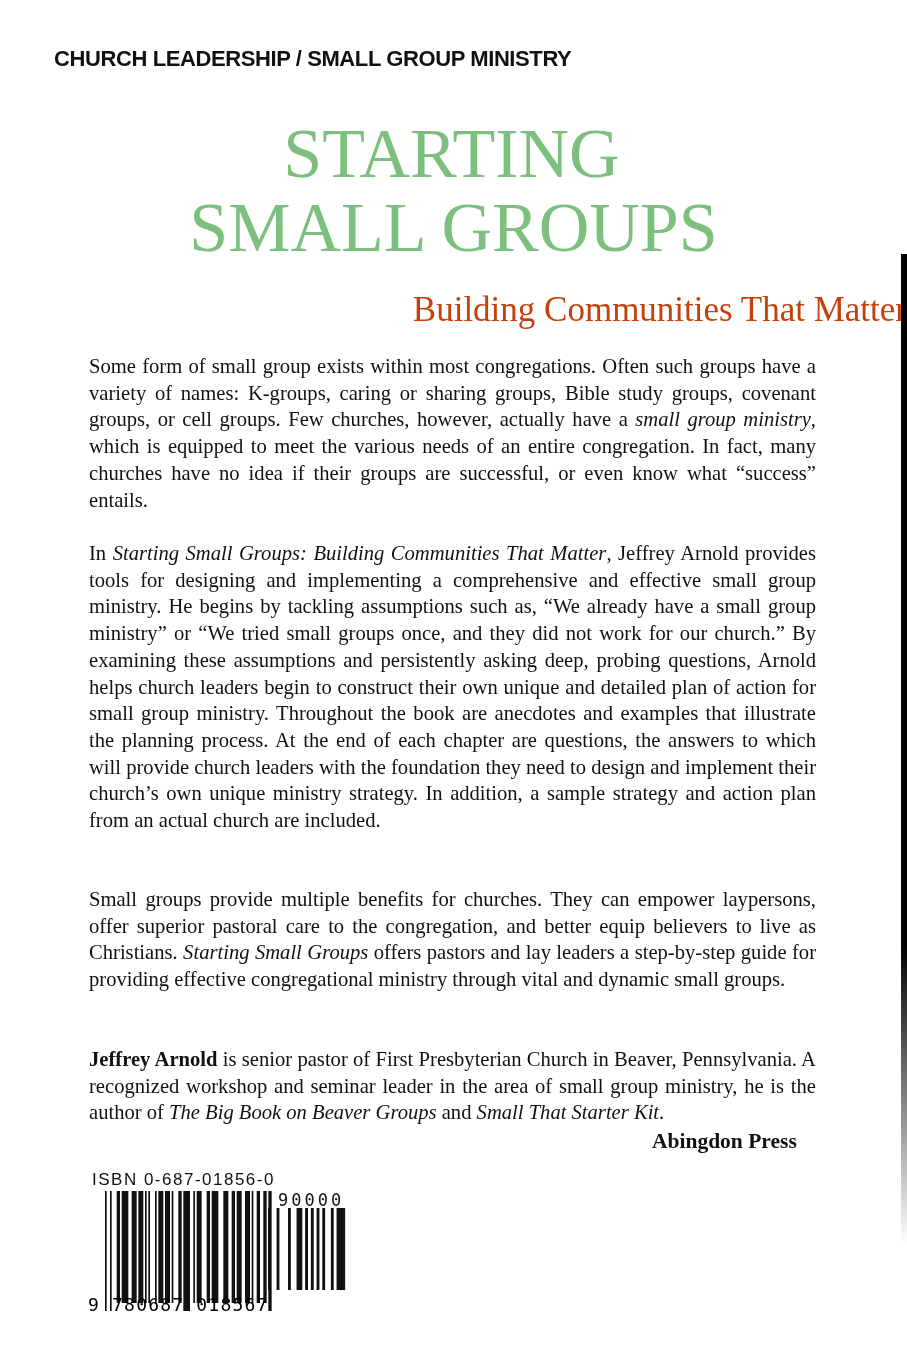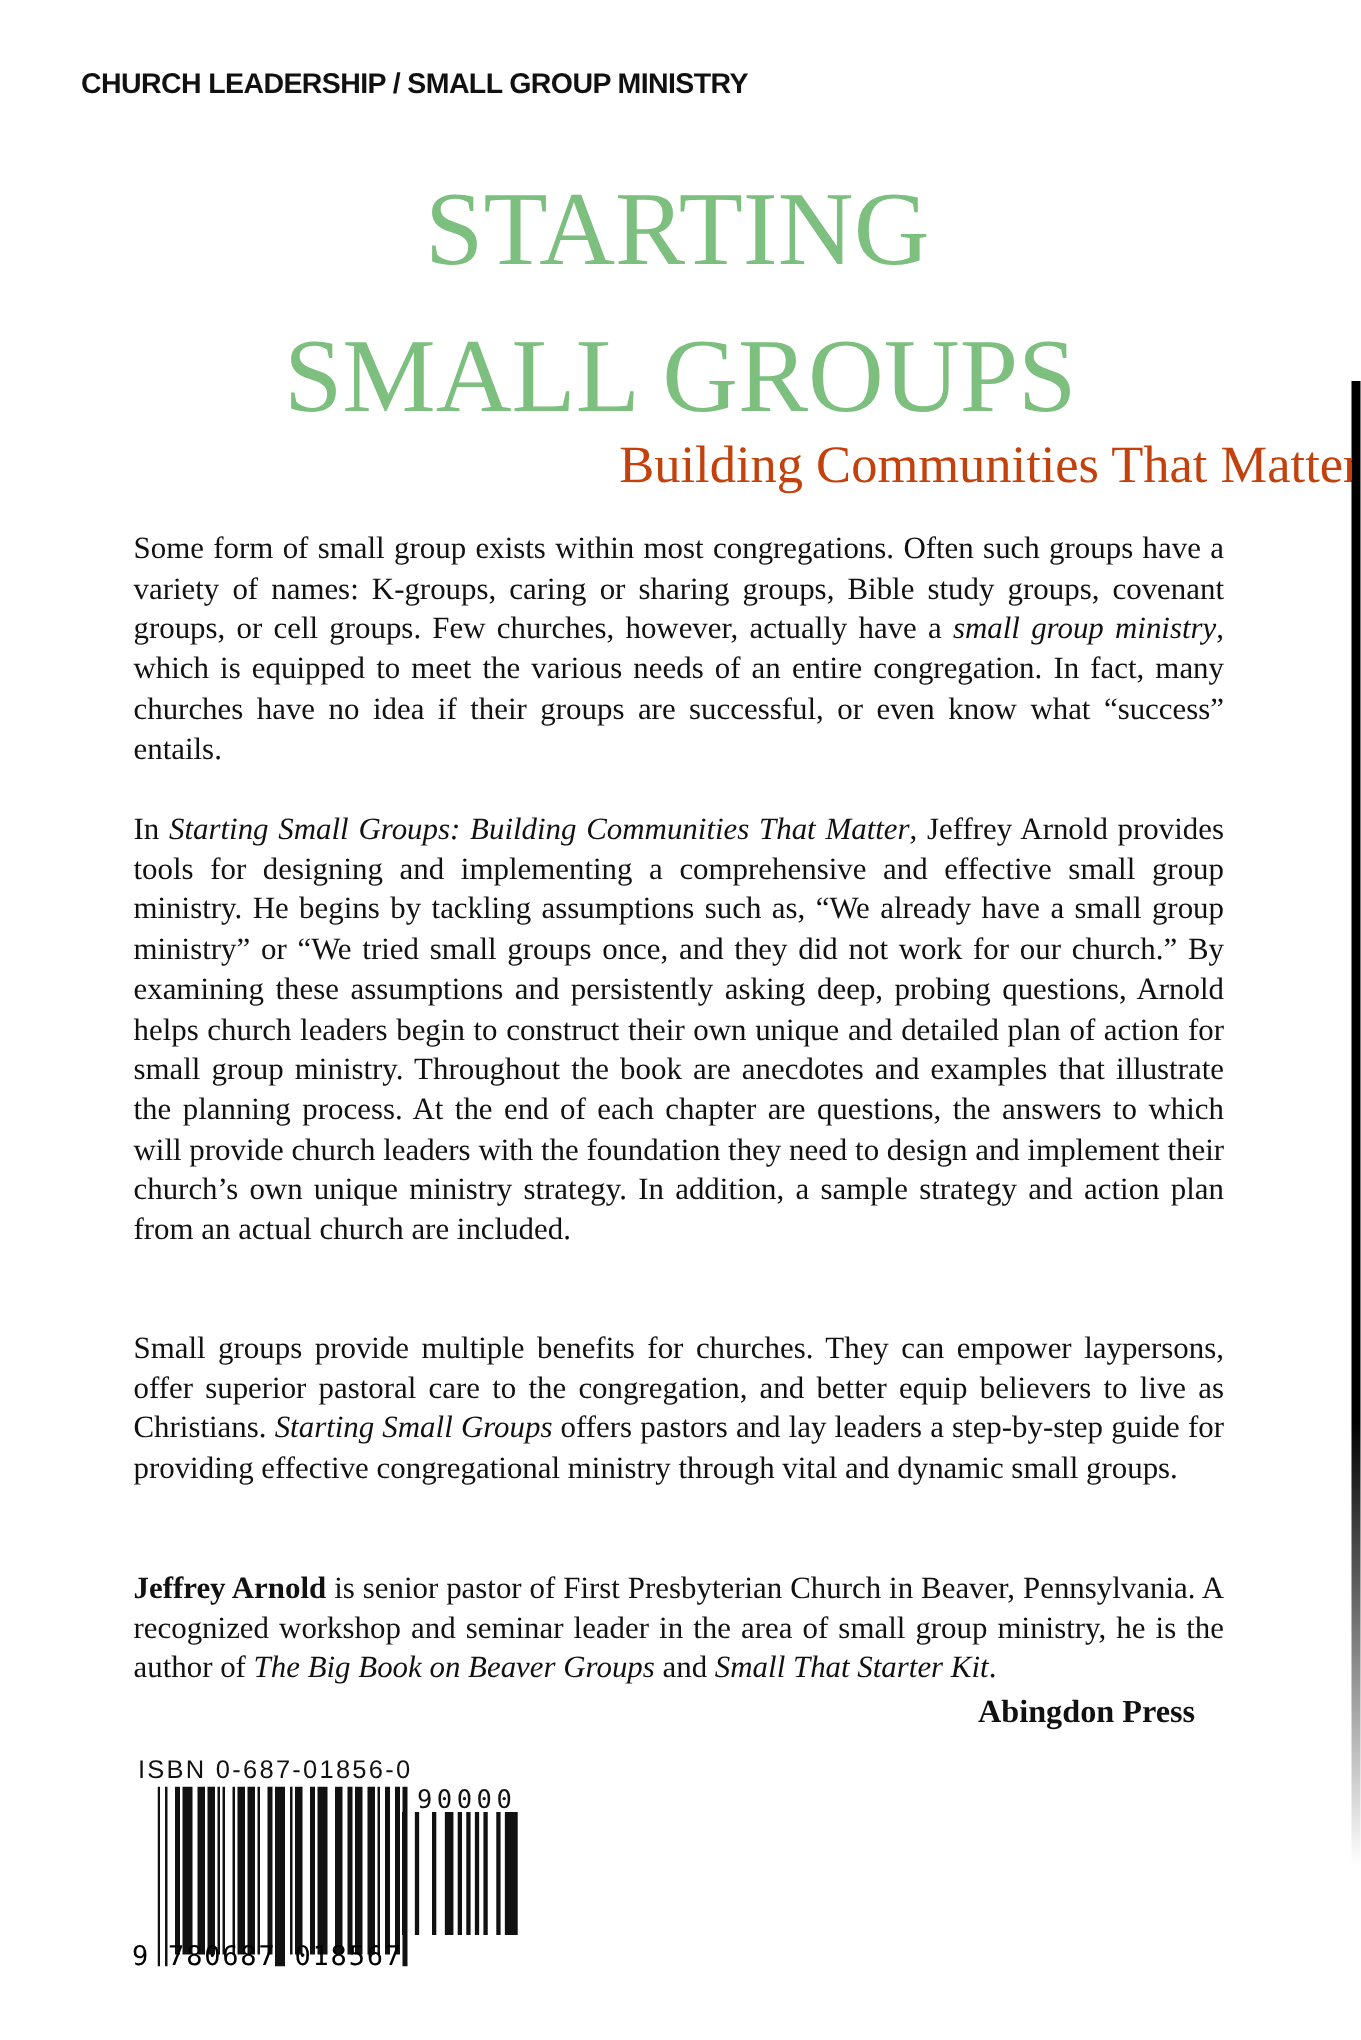"CHURCH LEADERSHIP / SMALL GROUP" .category { font-size: 19px -> 22px }
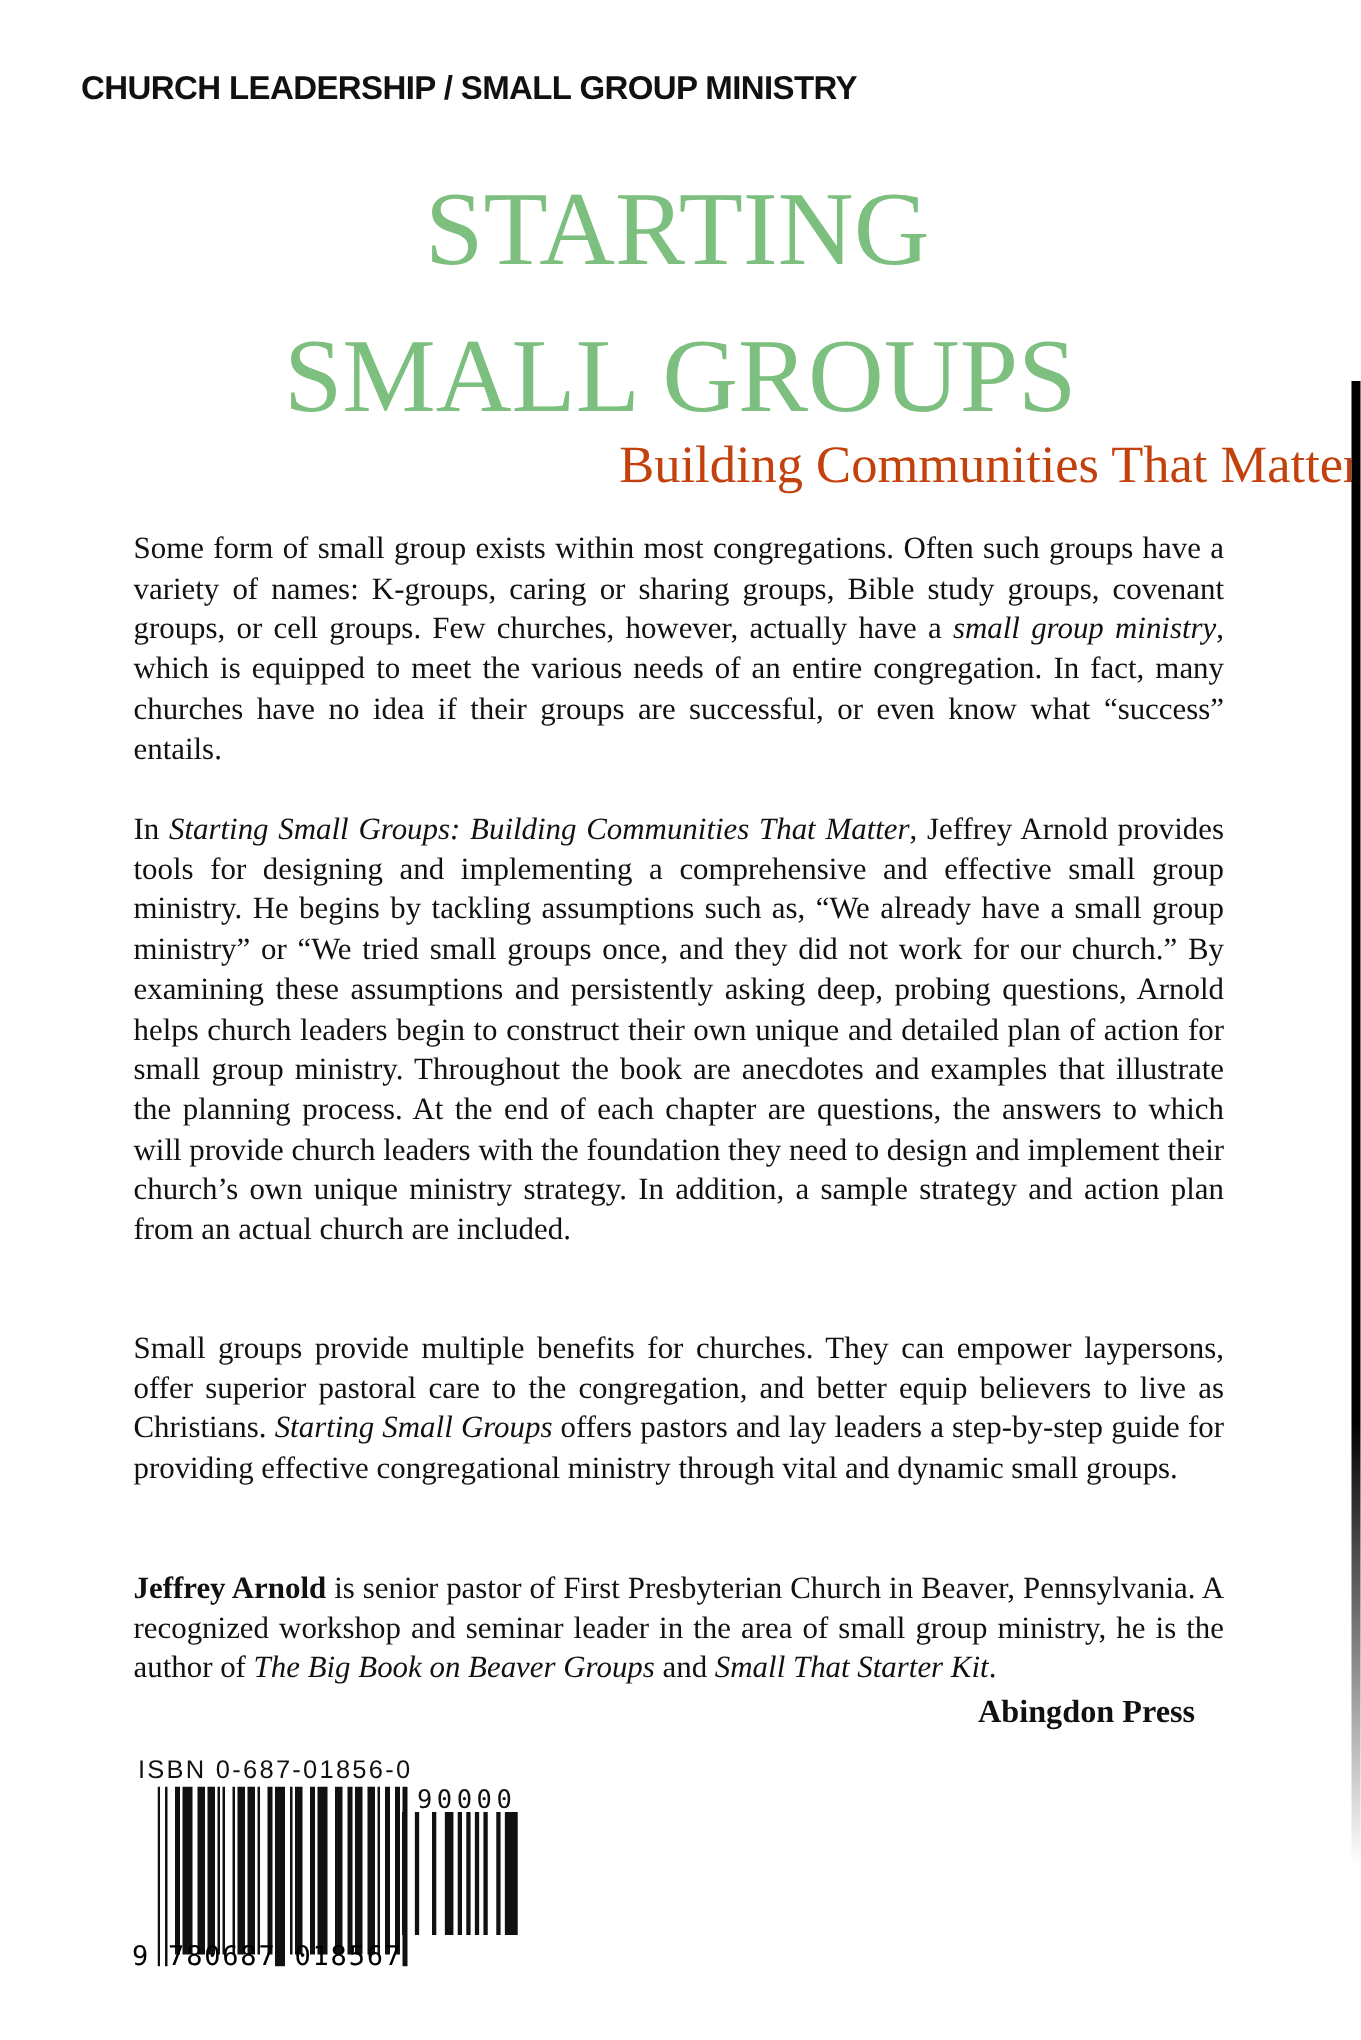"SMALL GROUPS" .title.l2 { margin-top: 24px -> none }
